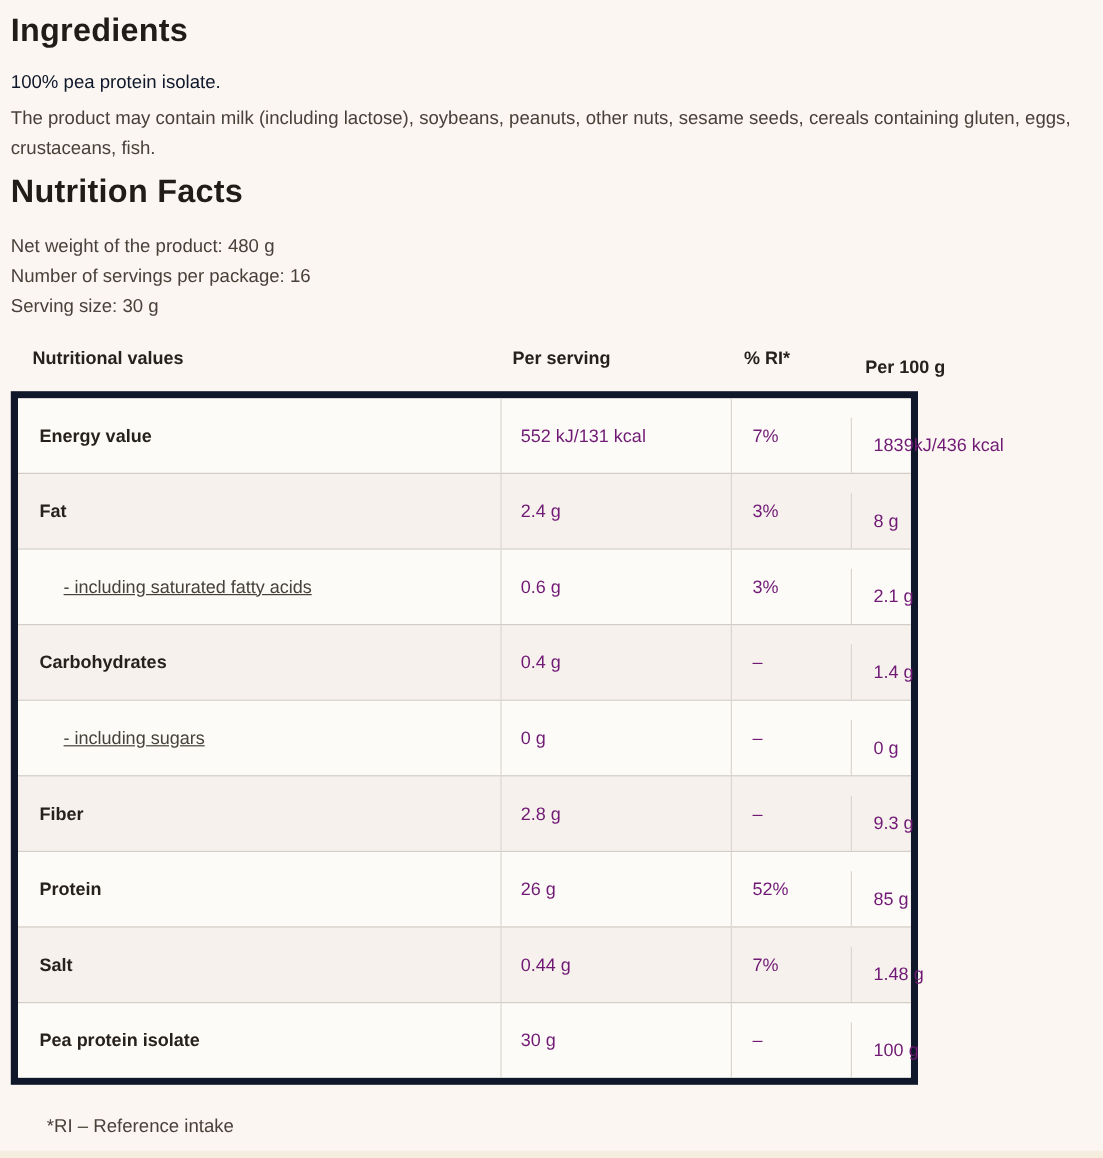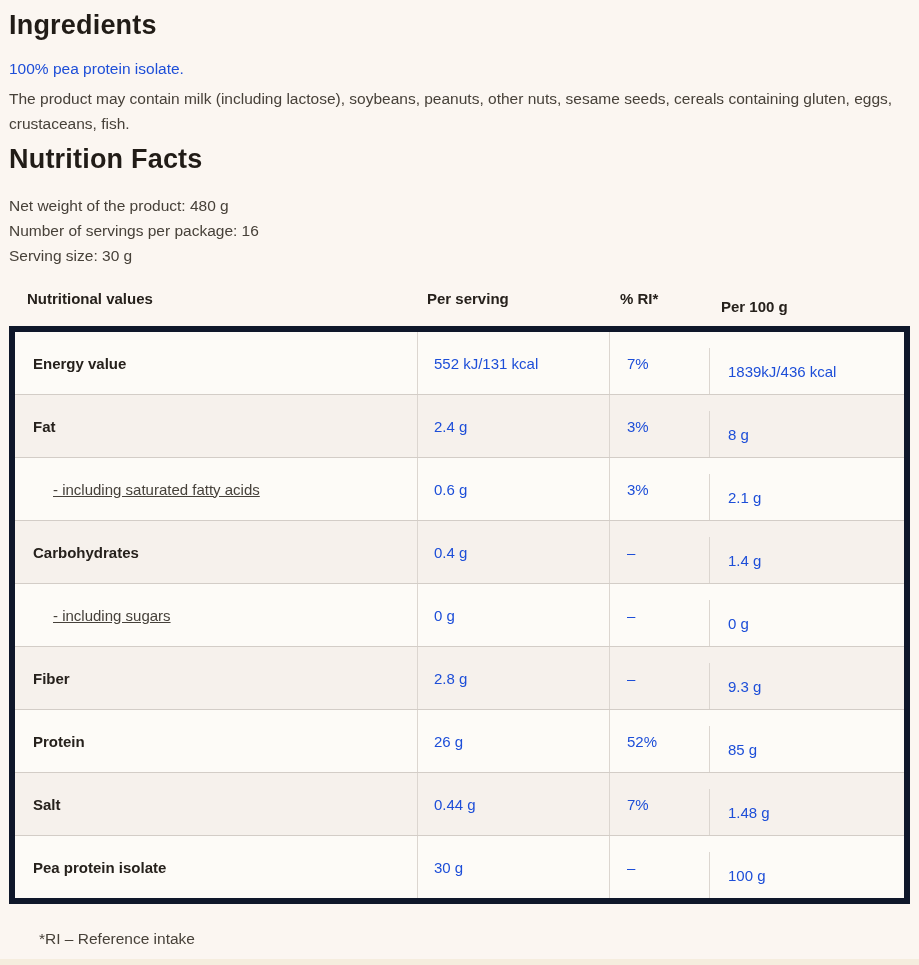"100% pea protein isolate." .intro-line { color: #1d4ed8 -> #0f172a }
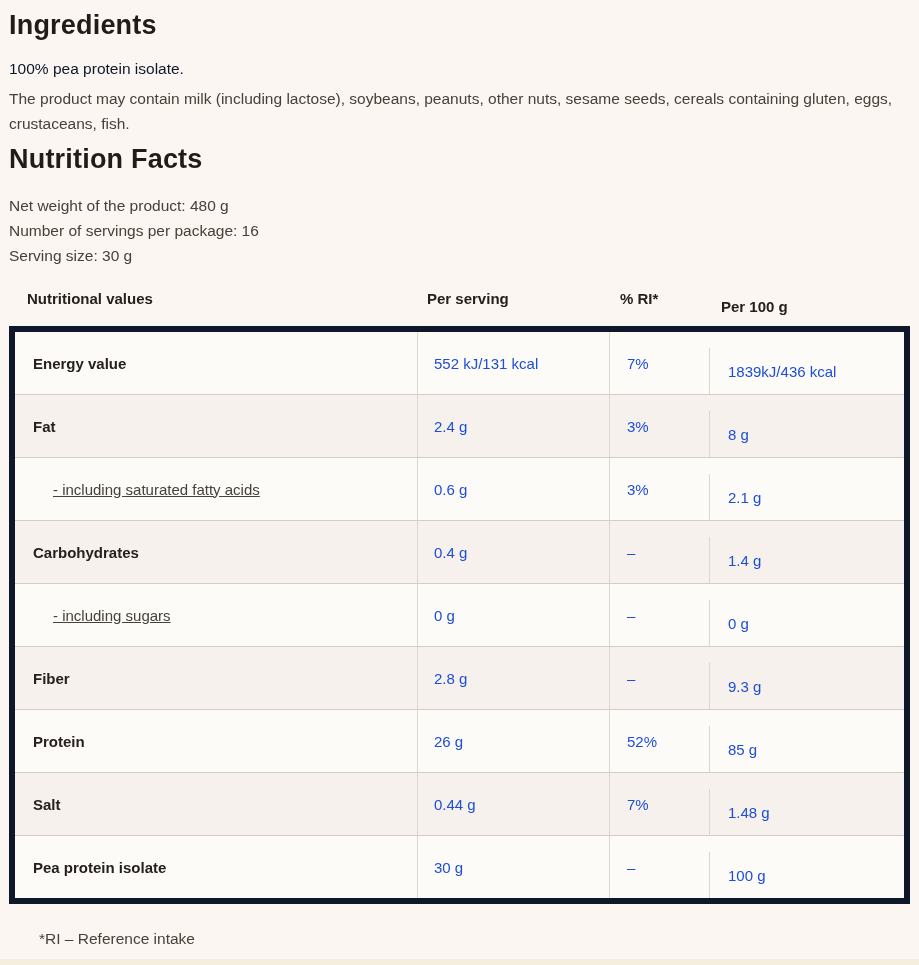"Nutritional values" .ntable { width: 901px -> 756px }
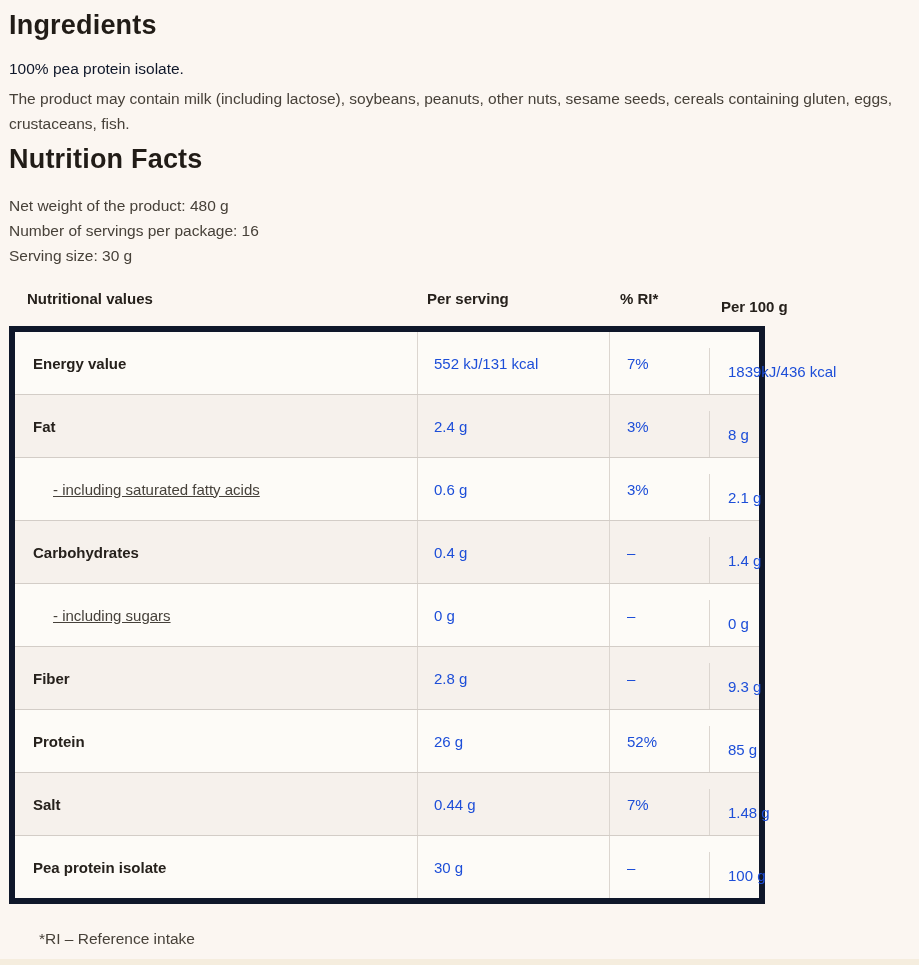"552 kJ/131 kcal" .cell { color: #1d4ed8 -> #701a75 }
